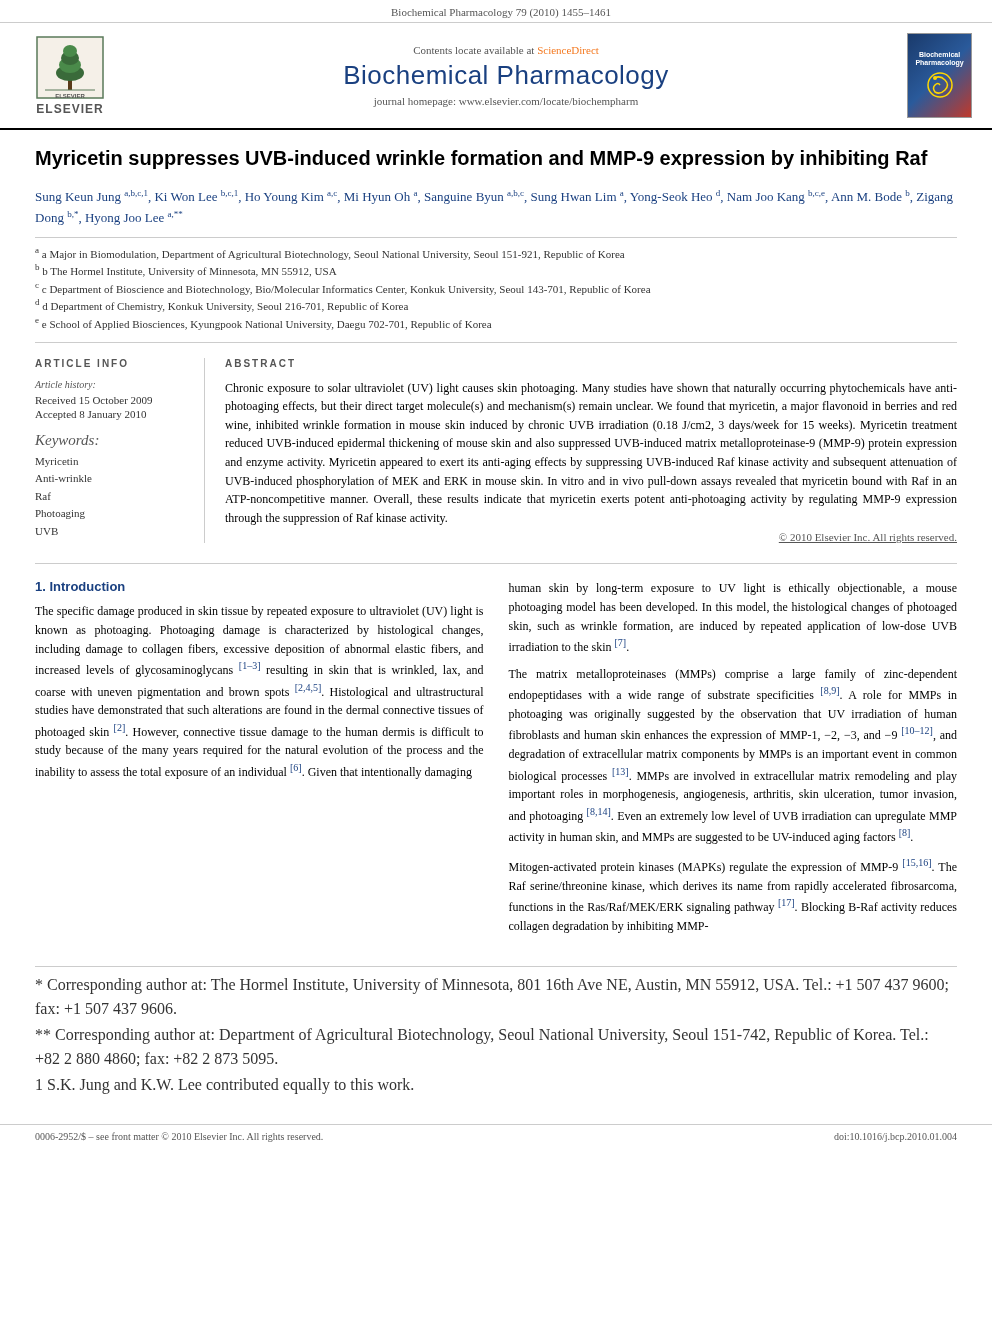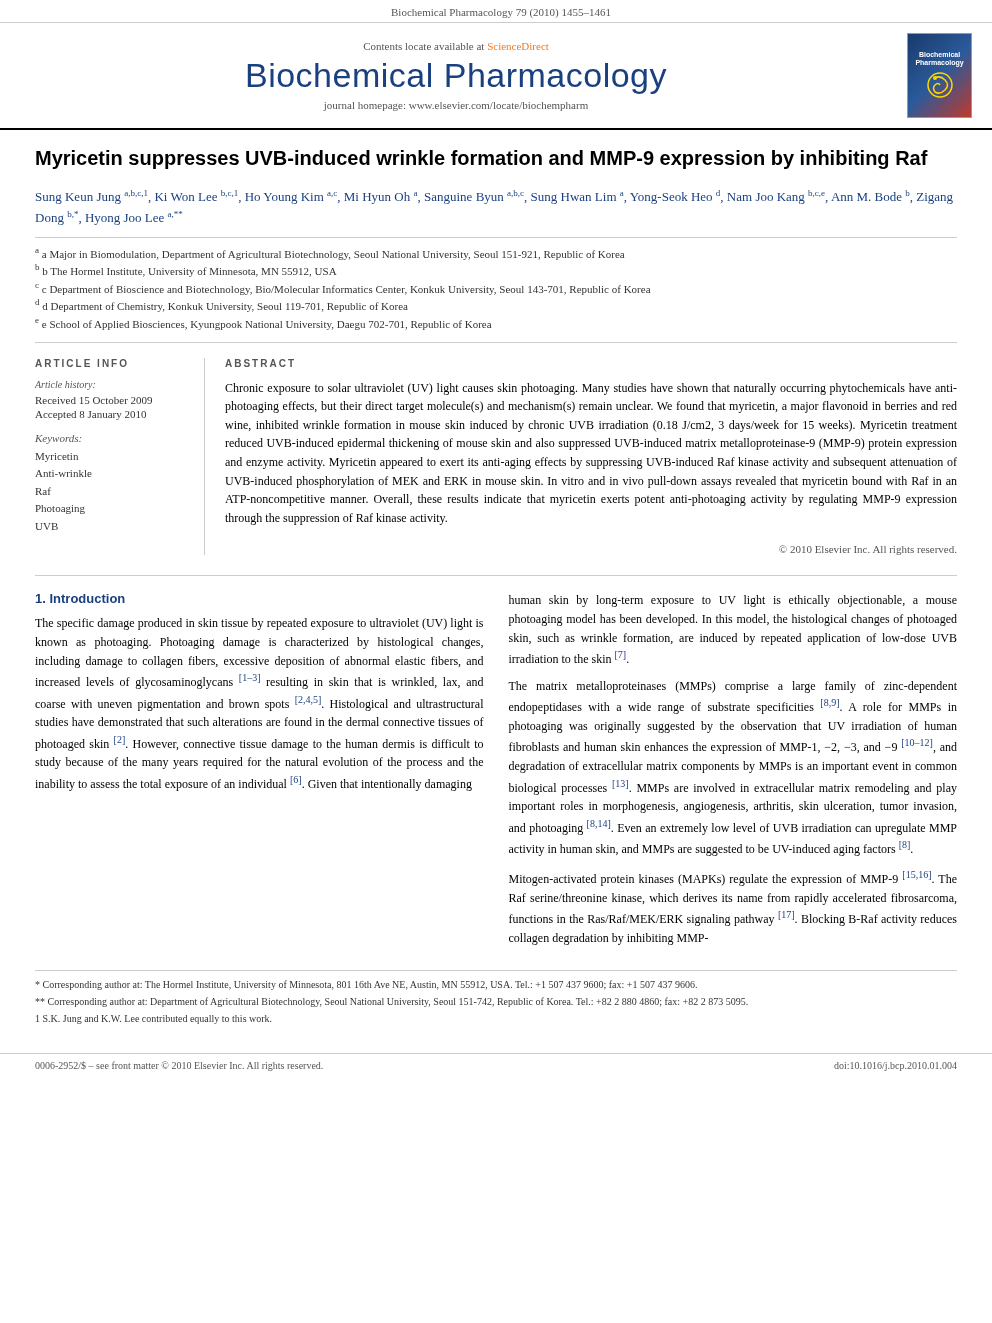"Biochemical Pharmacology" .journal-header .center-info .journal-title { font-size: 34px -> 26px }
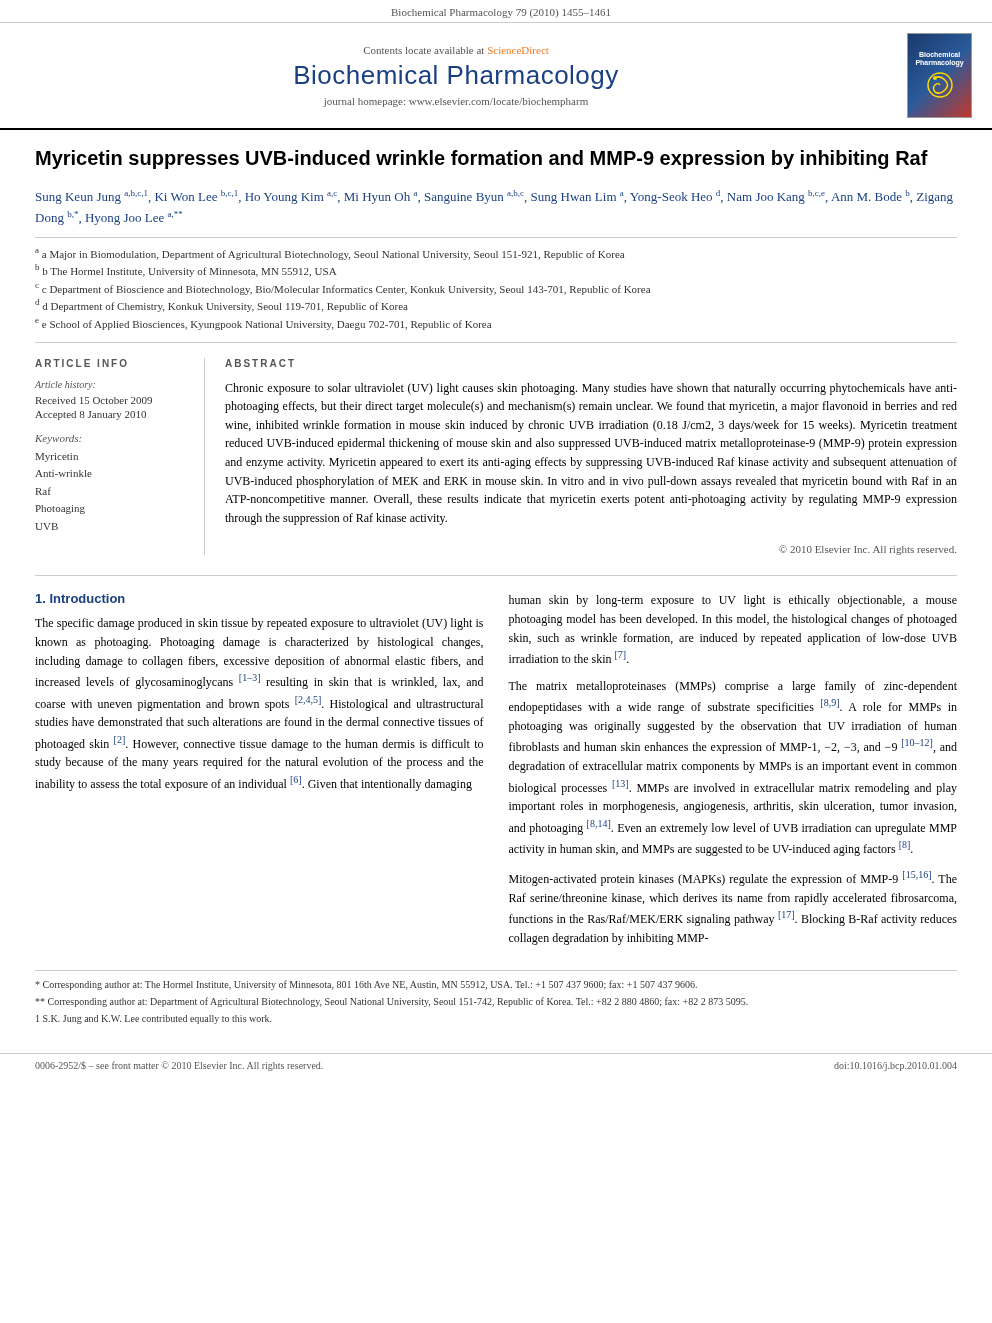"ELSEVIER" div.left-logo { html: none -> <div> <div> <svg> <rect></rect> <rect></rect> <ellipse></ellipse> <ellipse></ellipse> <ellipse></ellipse> <ellipse></ellipse> <line></line> <text>ELSEVIER</text> </svg> <span>ELSEVIER</span> </div> </div> }
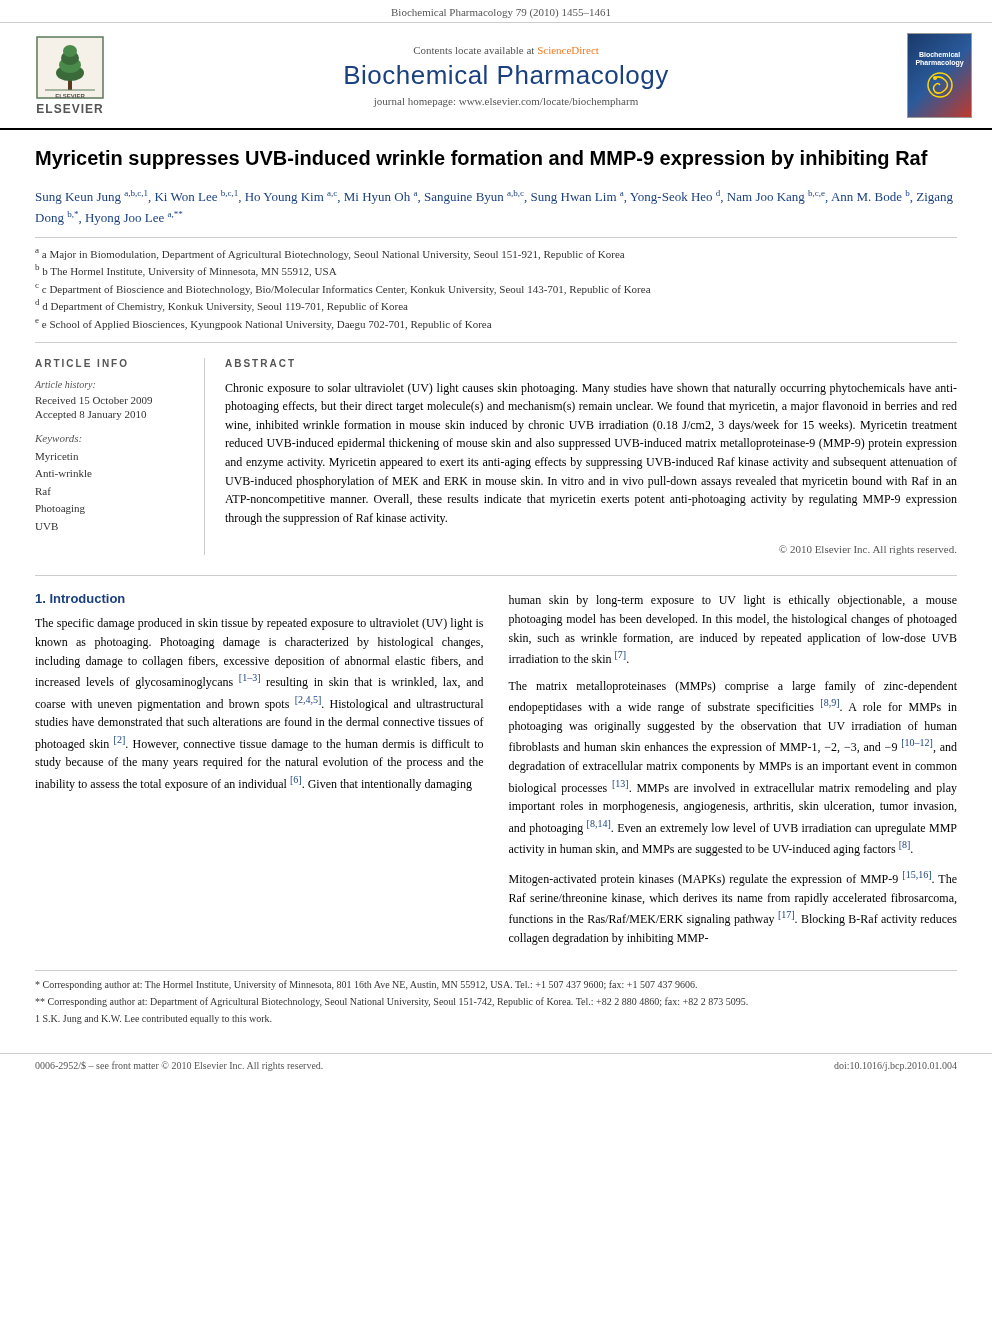"d Department of Chemistry, Konkuk" span { text: 119-701 -> 216-701 }
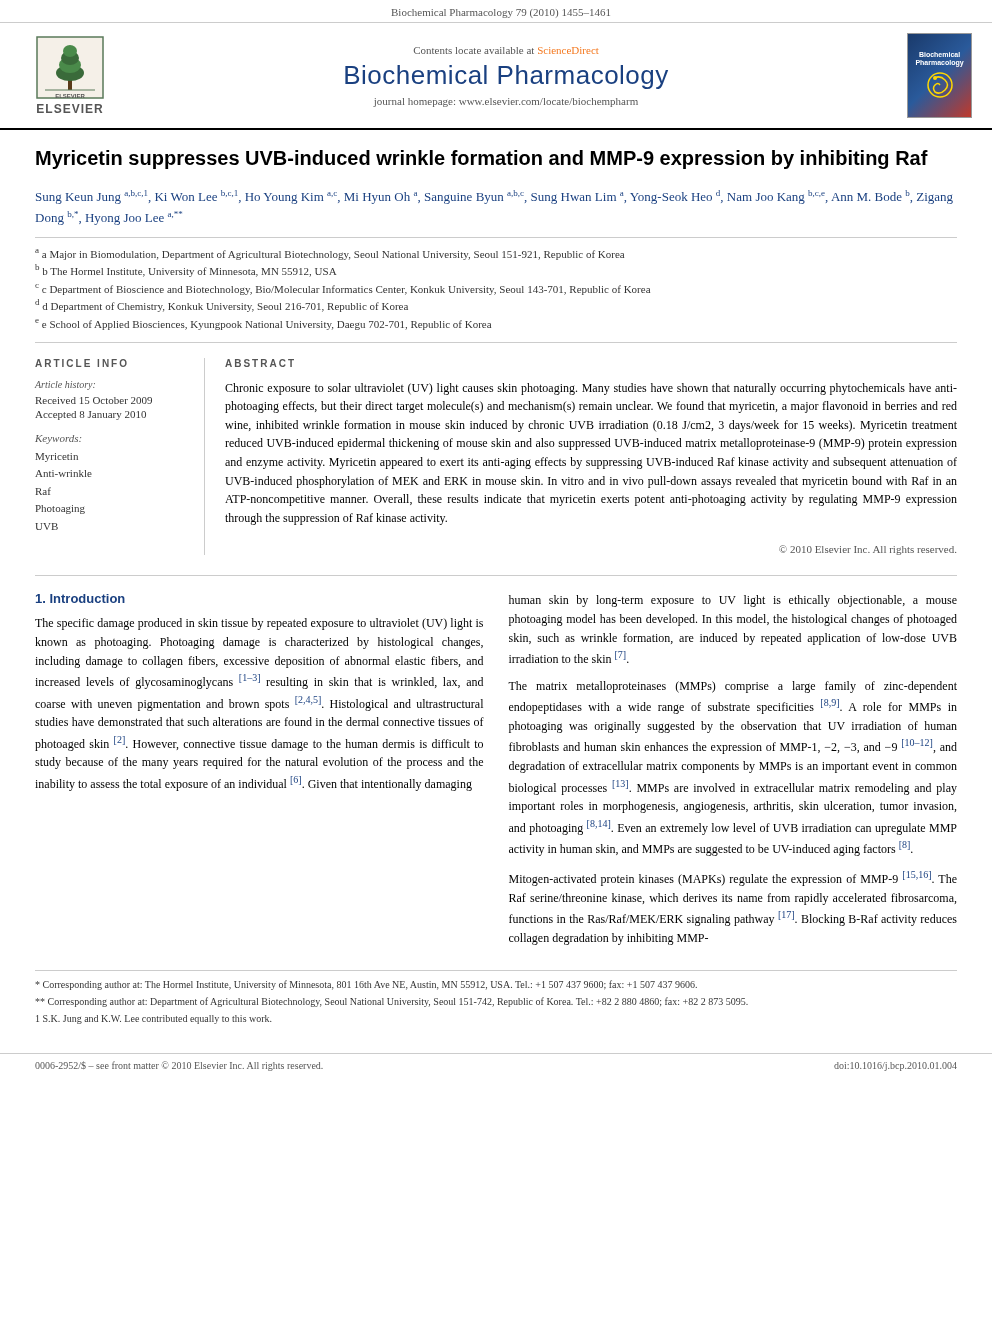"Keywords:" .keywords-title { font-size: 11px -> 15px }
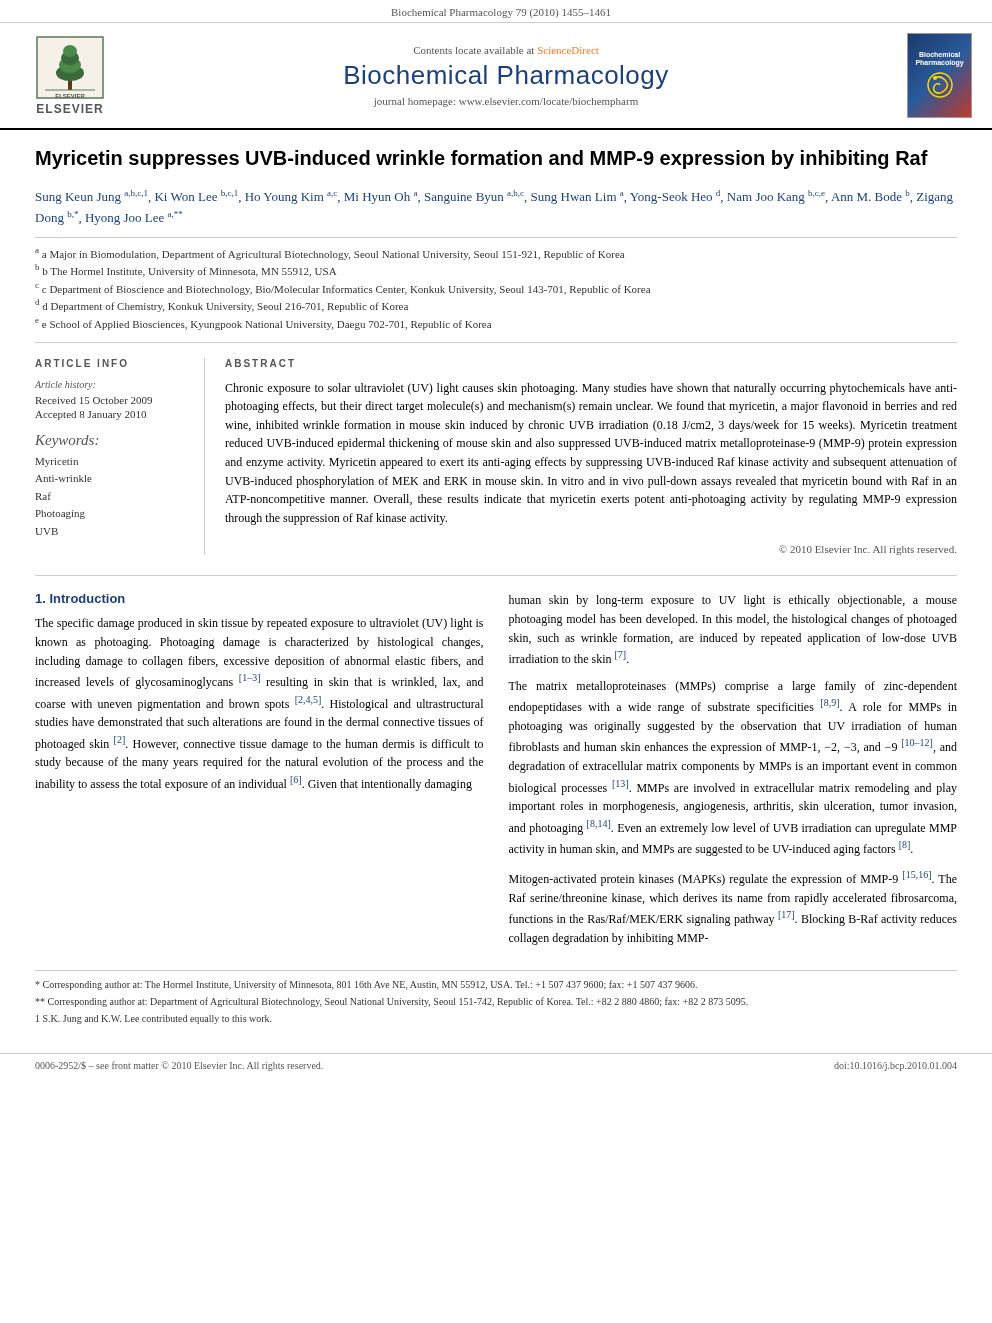"© 2010 Elsevier Inc. All" .copyright-line { margin-top: 16px -> 4px; text-decoration: none -> underline }
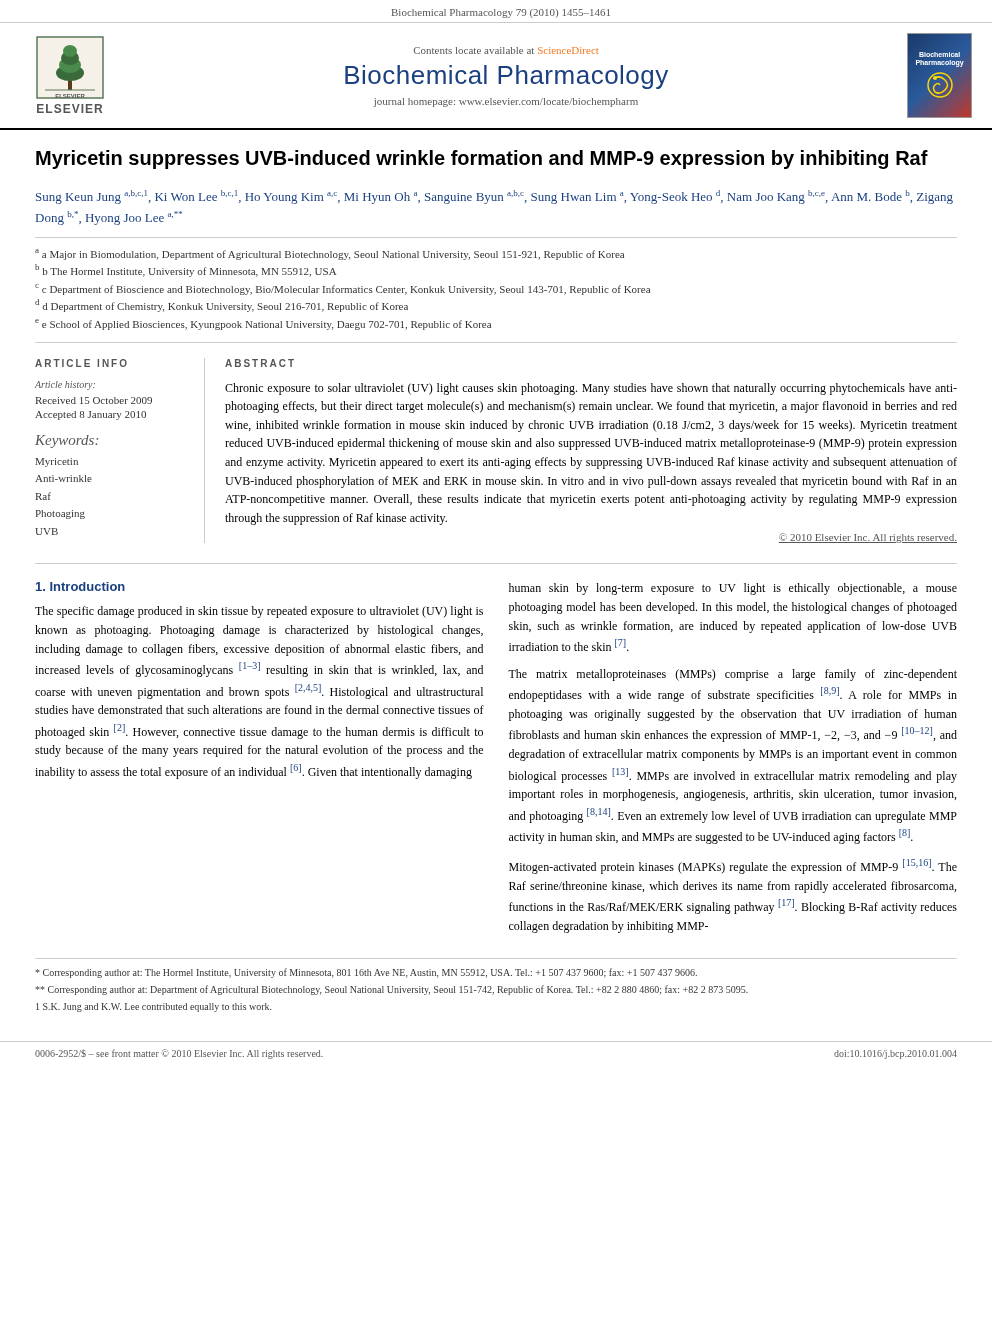"* Corresponding author at: The" .footnotes { font-size: 10px -> 16px; margin-top: 15px -> 23px }
